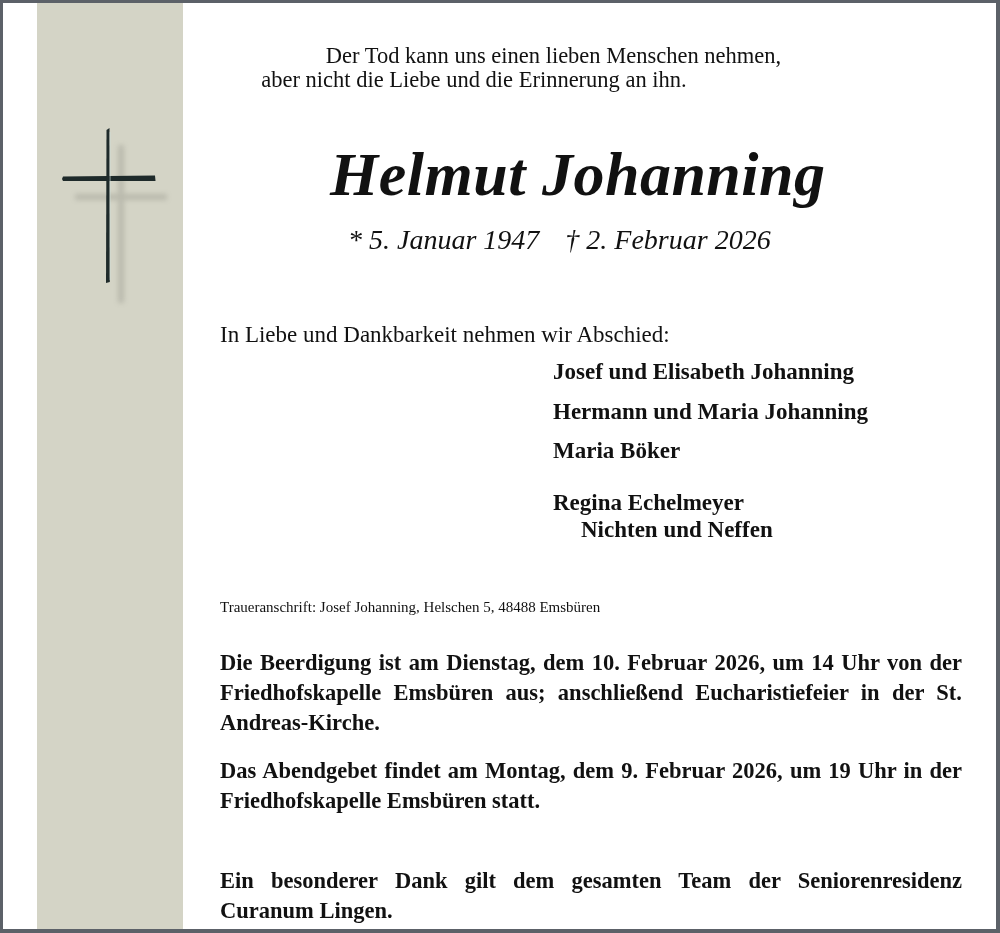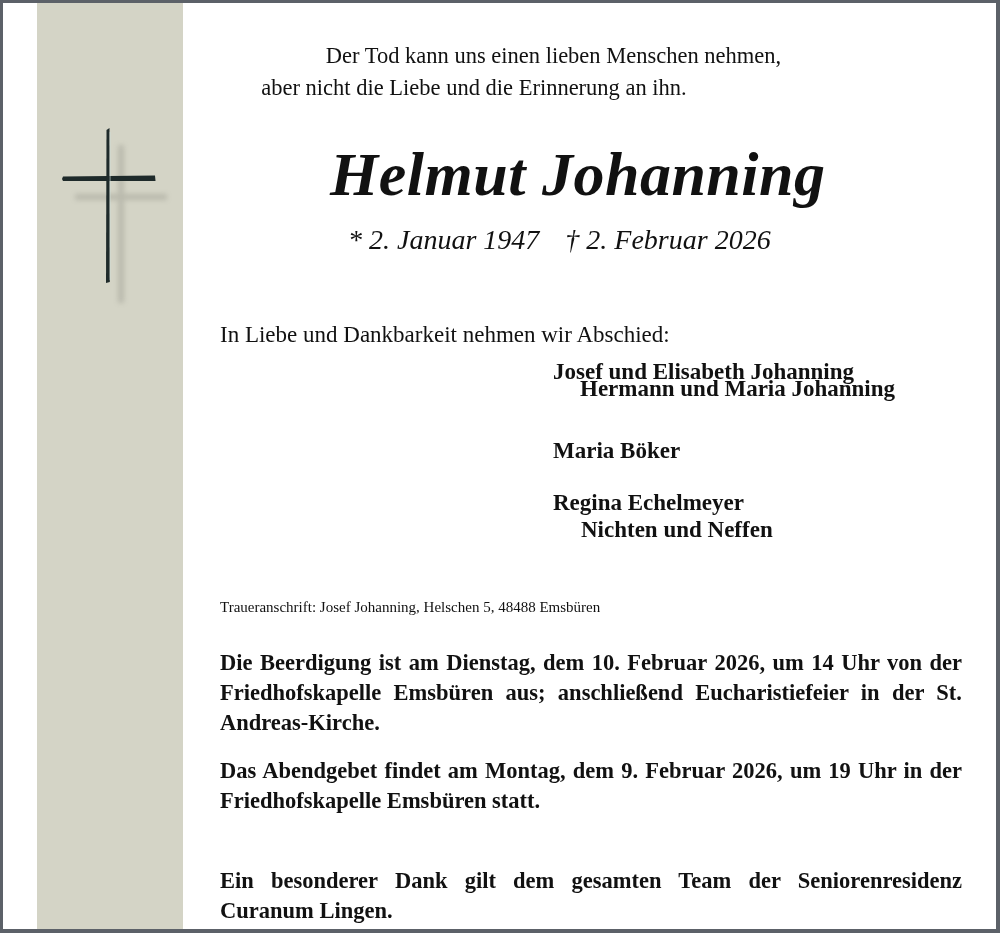"aber nicht die Liebe und" div.t { top: 72px -> 64px }
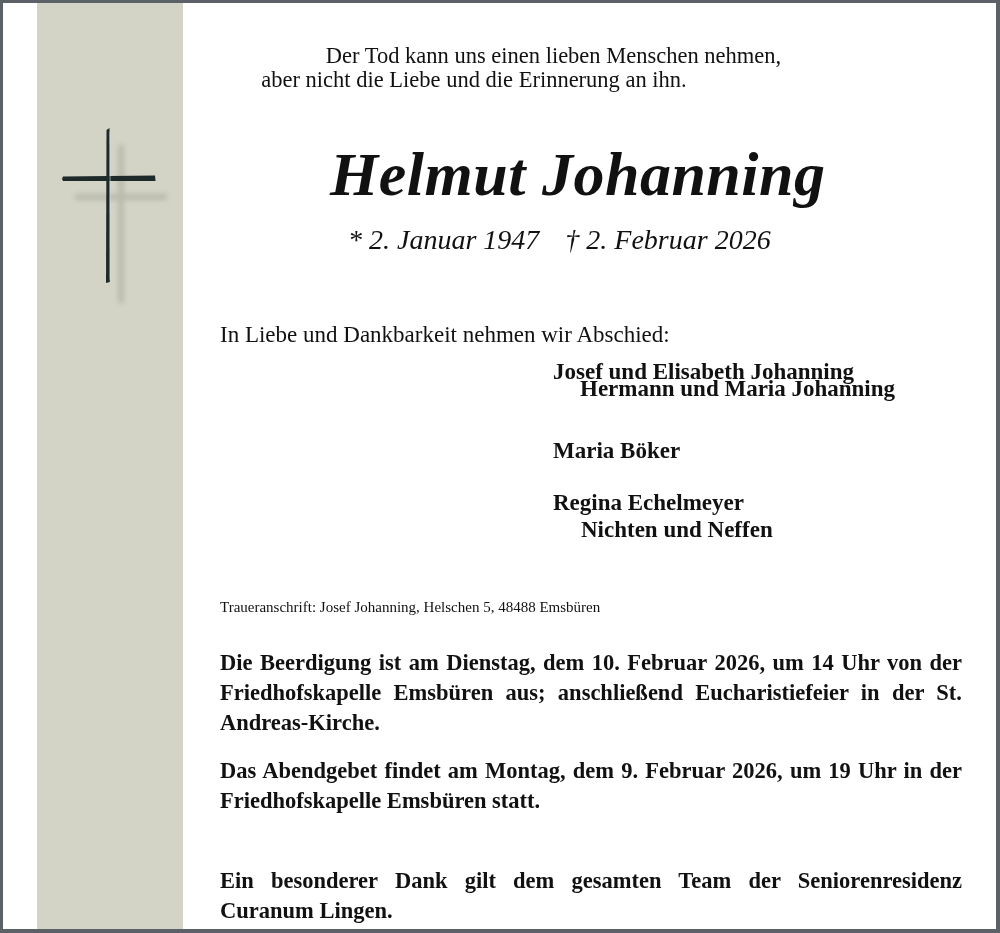"* 2. Januar 1947" span { text: 2 -> 5 }
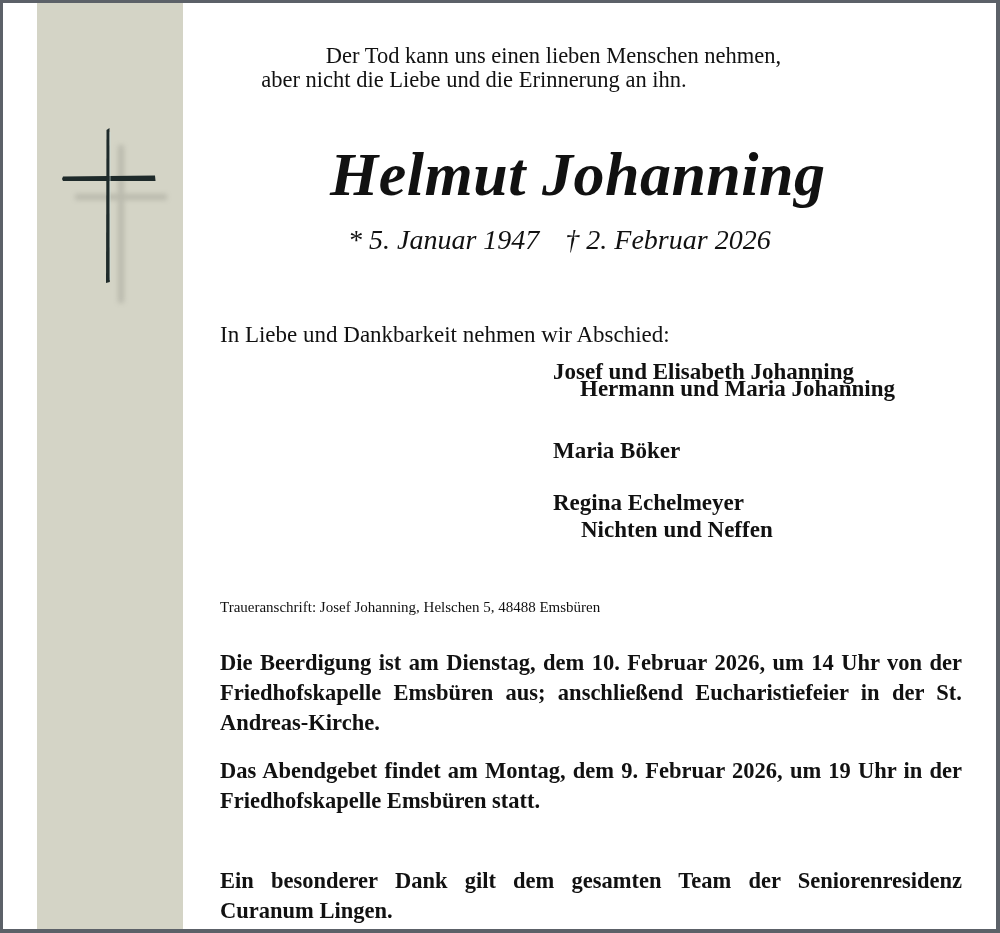"Hermann und Maria Johanning" div.t { margin-left: 27px -> none; top: 376px -> 399px }
